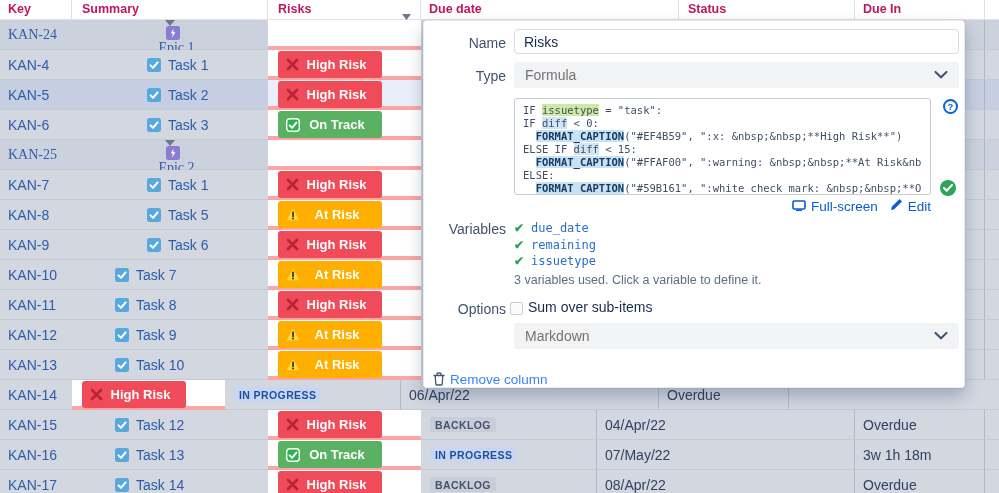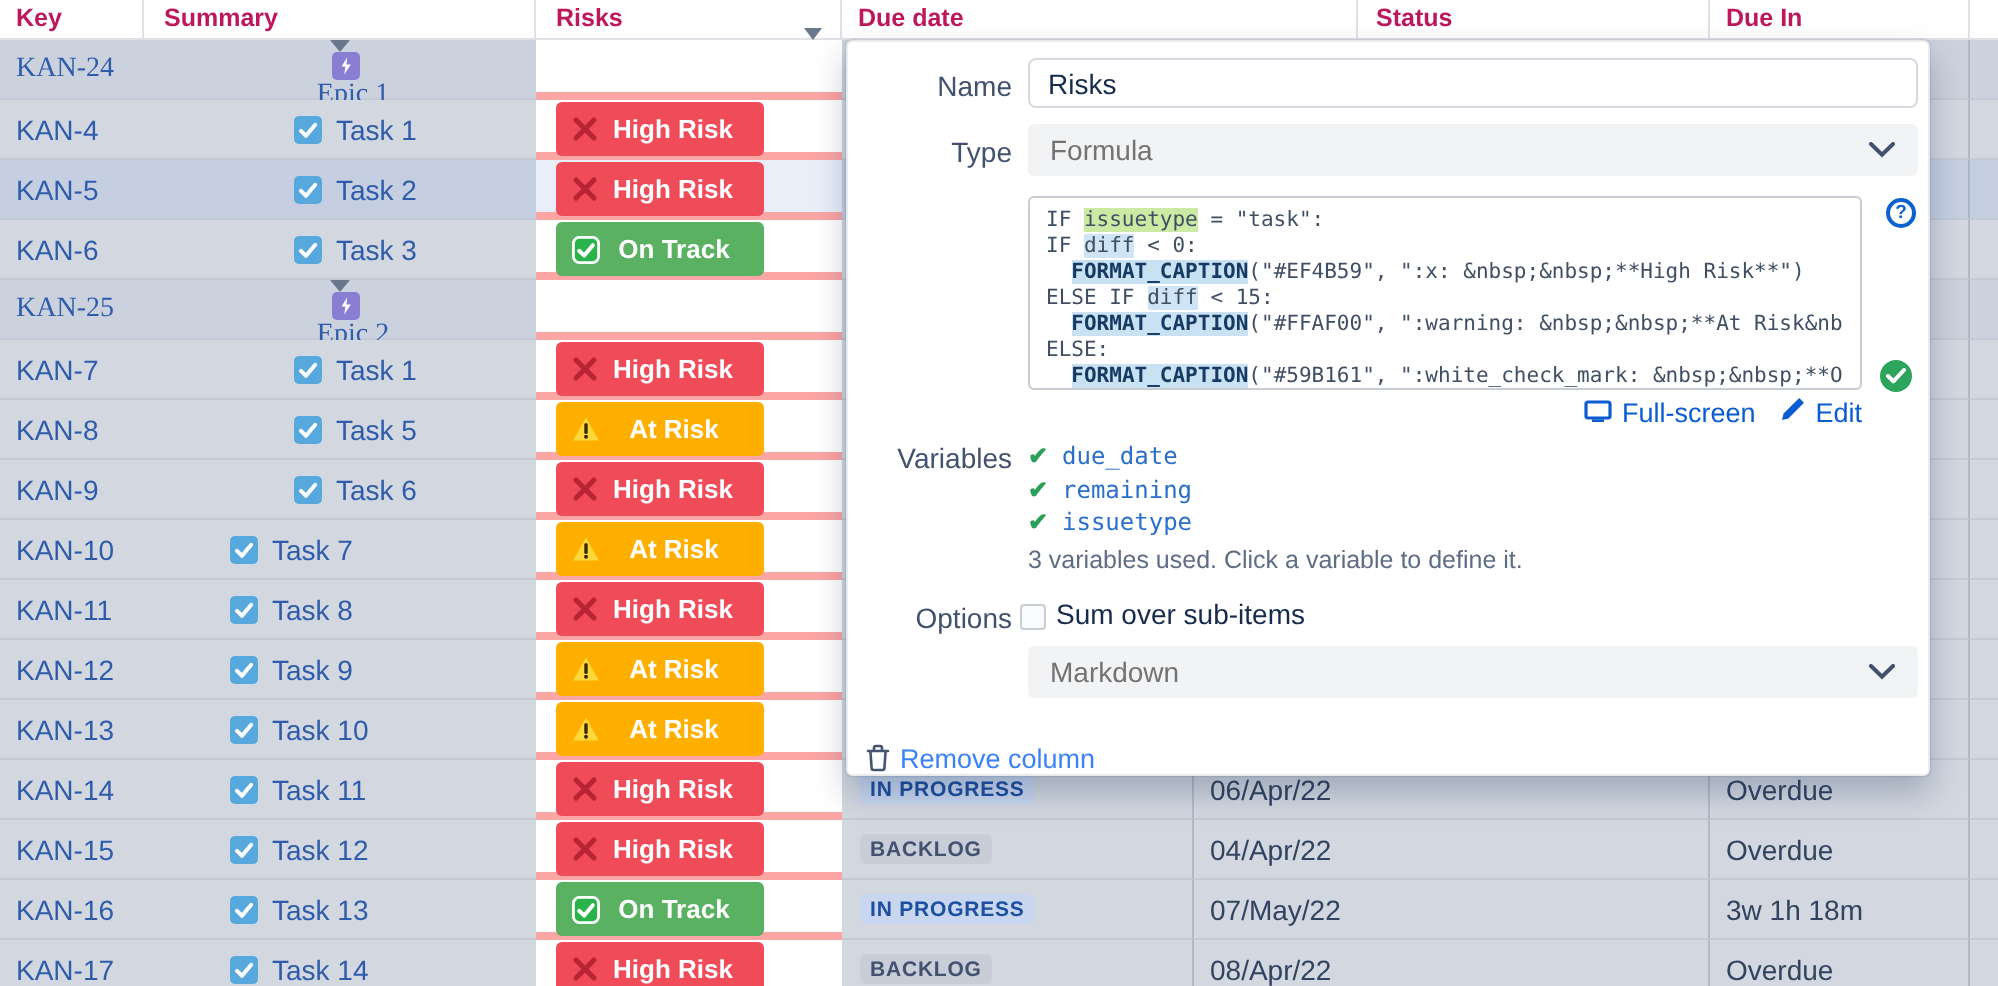"Task 11" div.cell { html: <div> <span> <svg> <rect></rect> <path></path> </svg> </span> <span>Task 11</span> </div> -> none }
